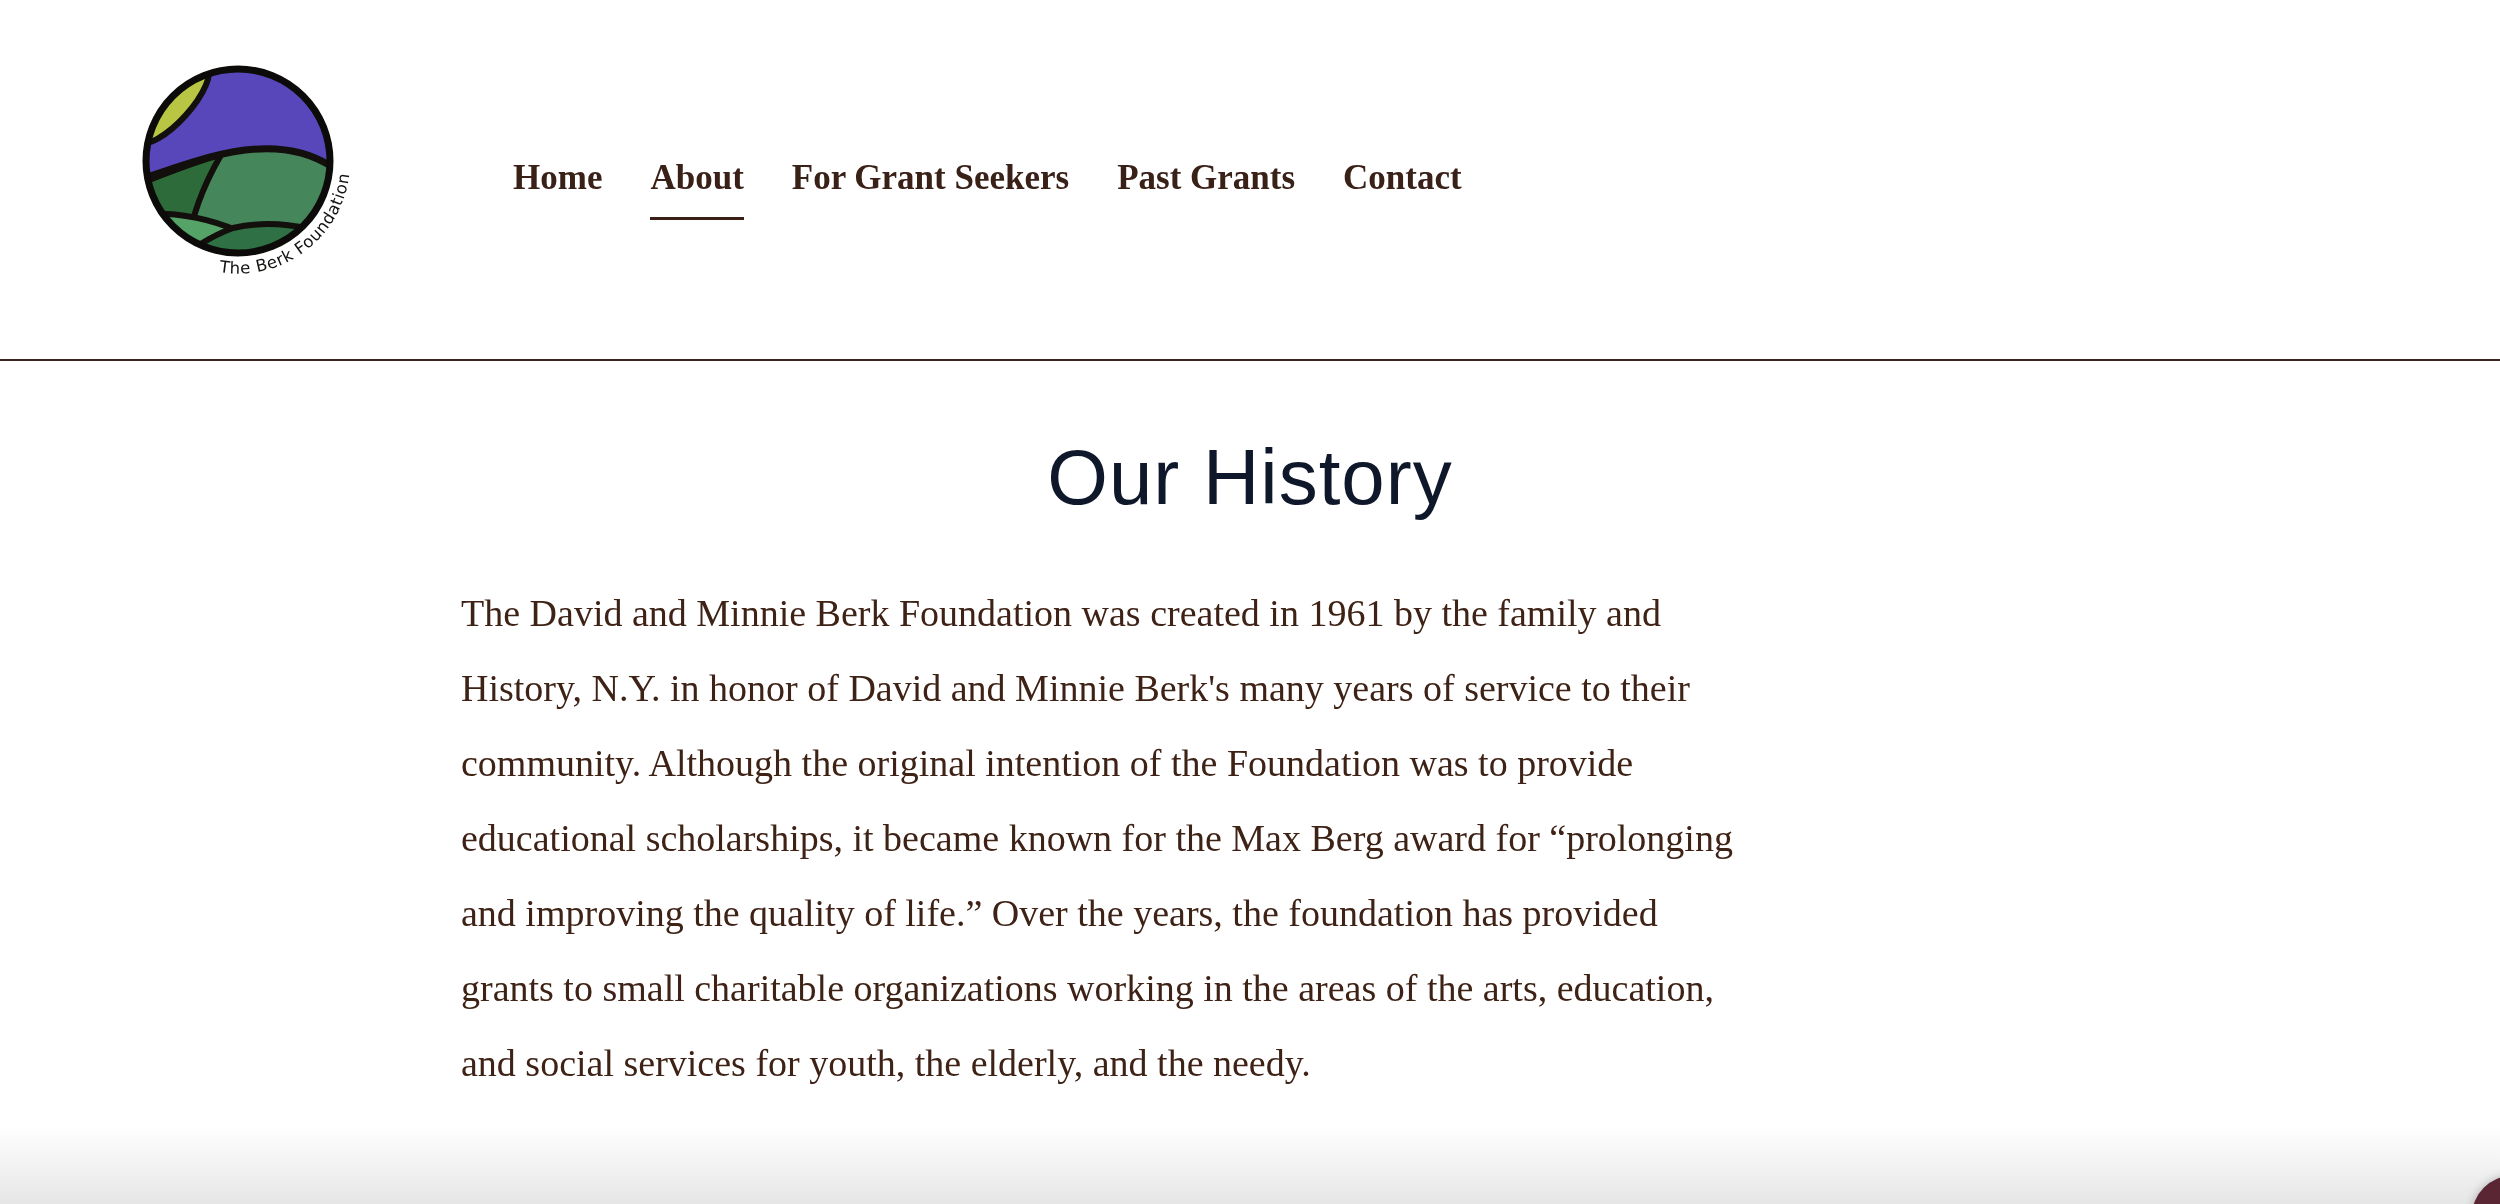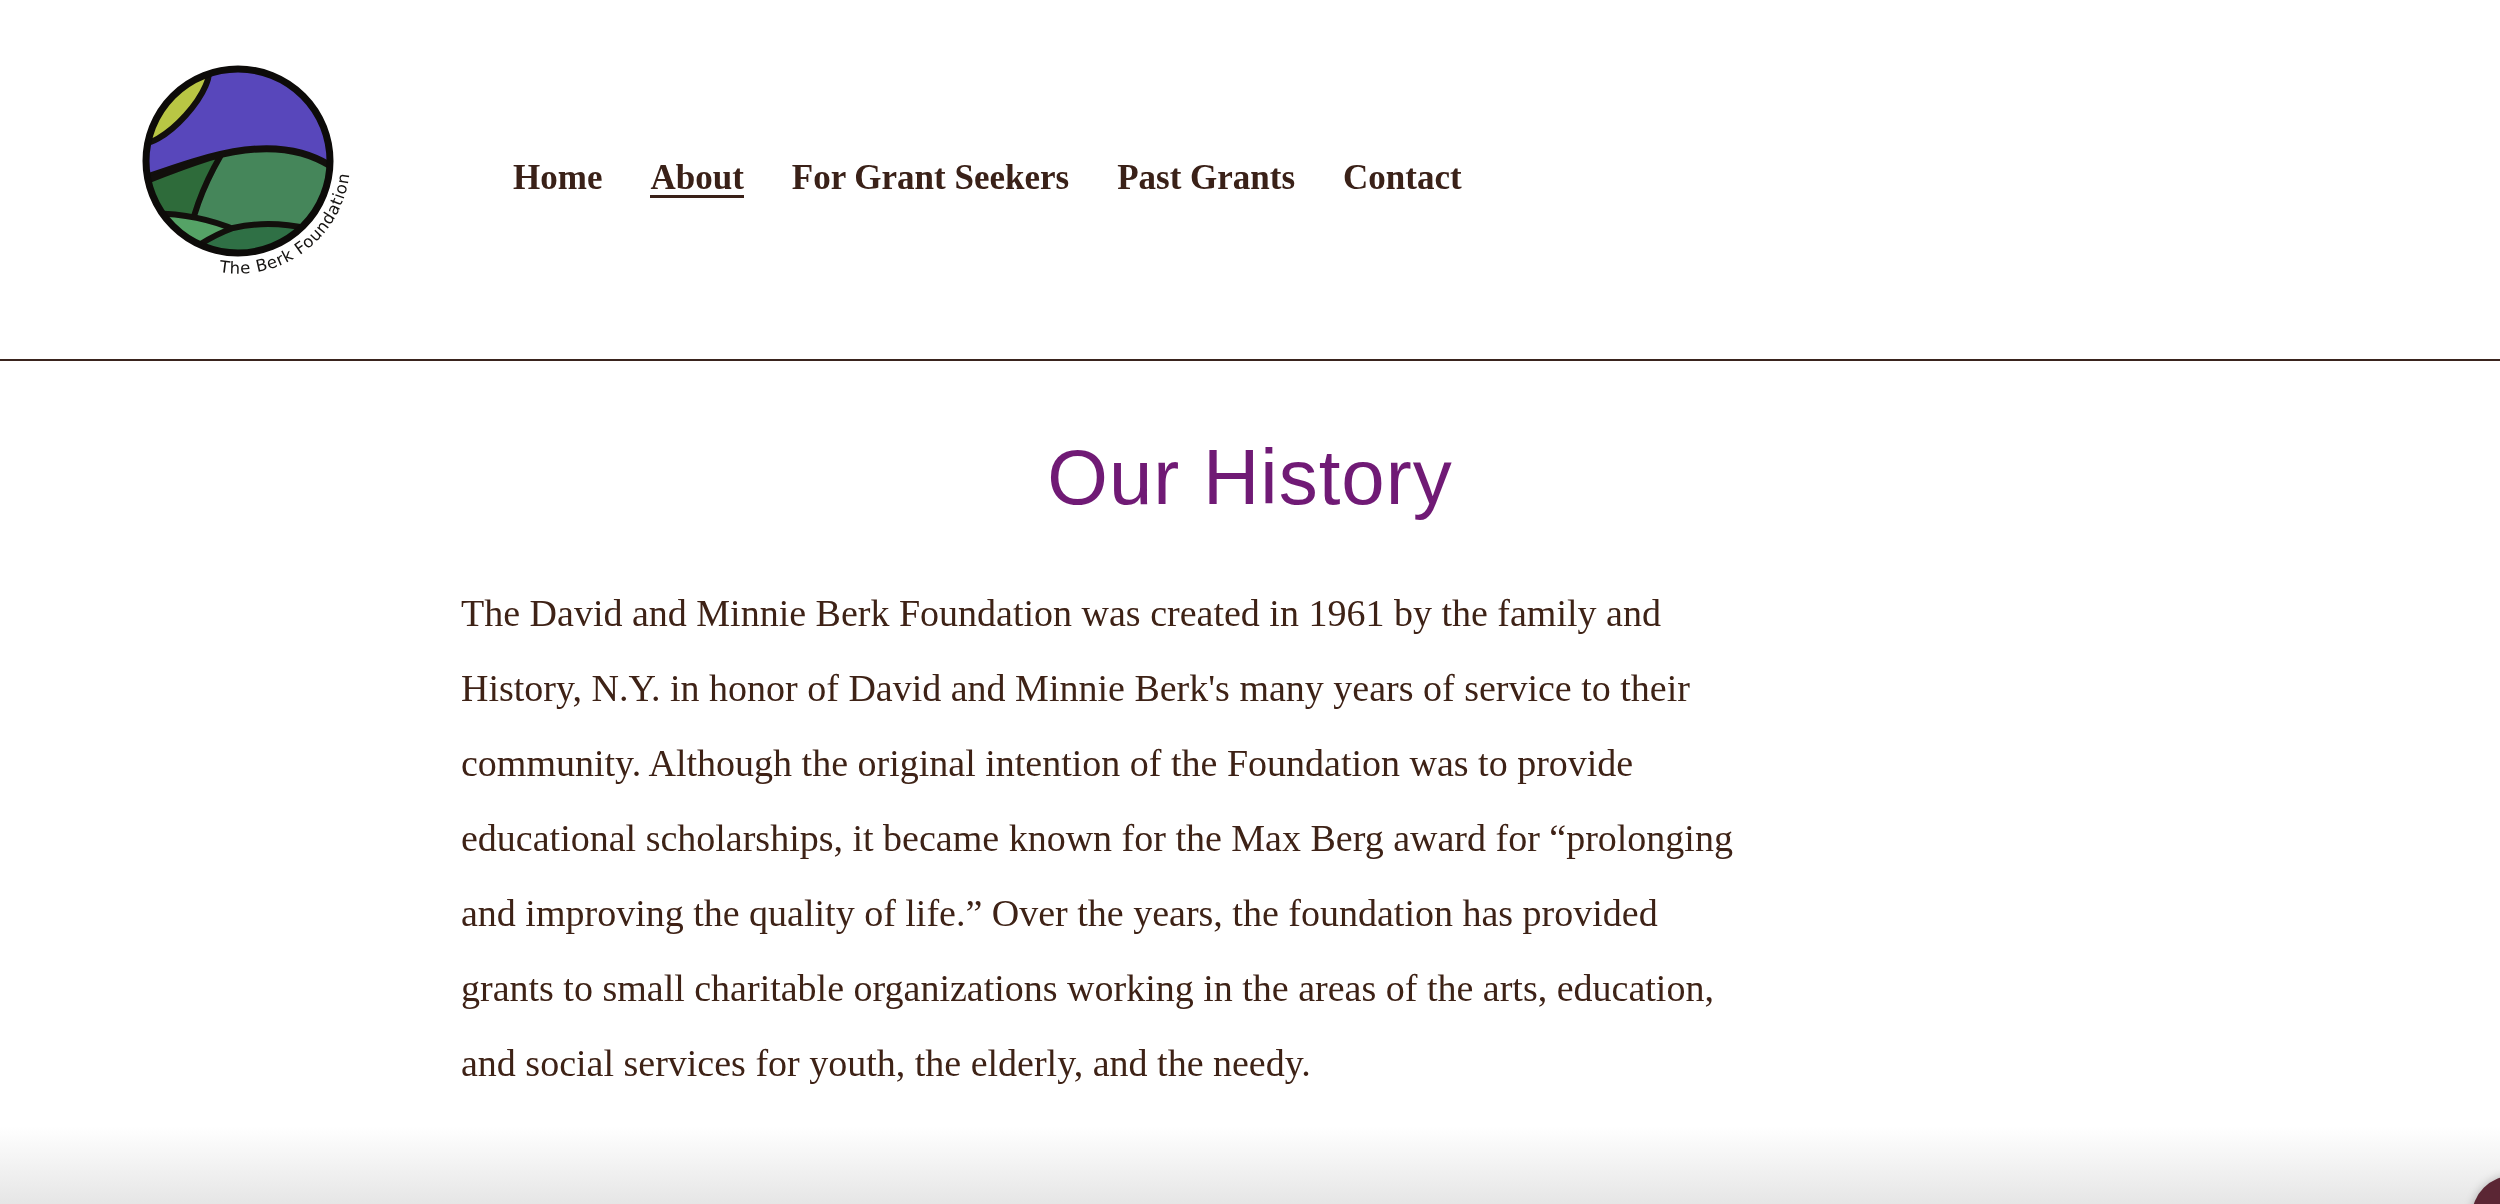"About" .nav-link.active { padding-bottom: none -> 22px }
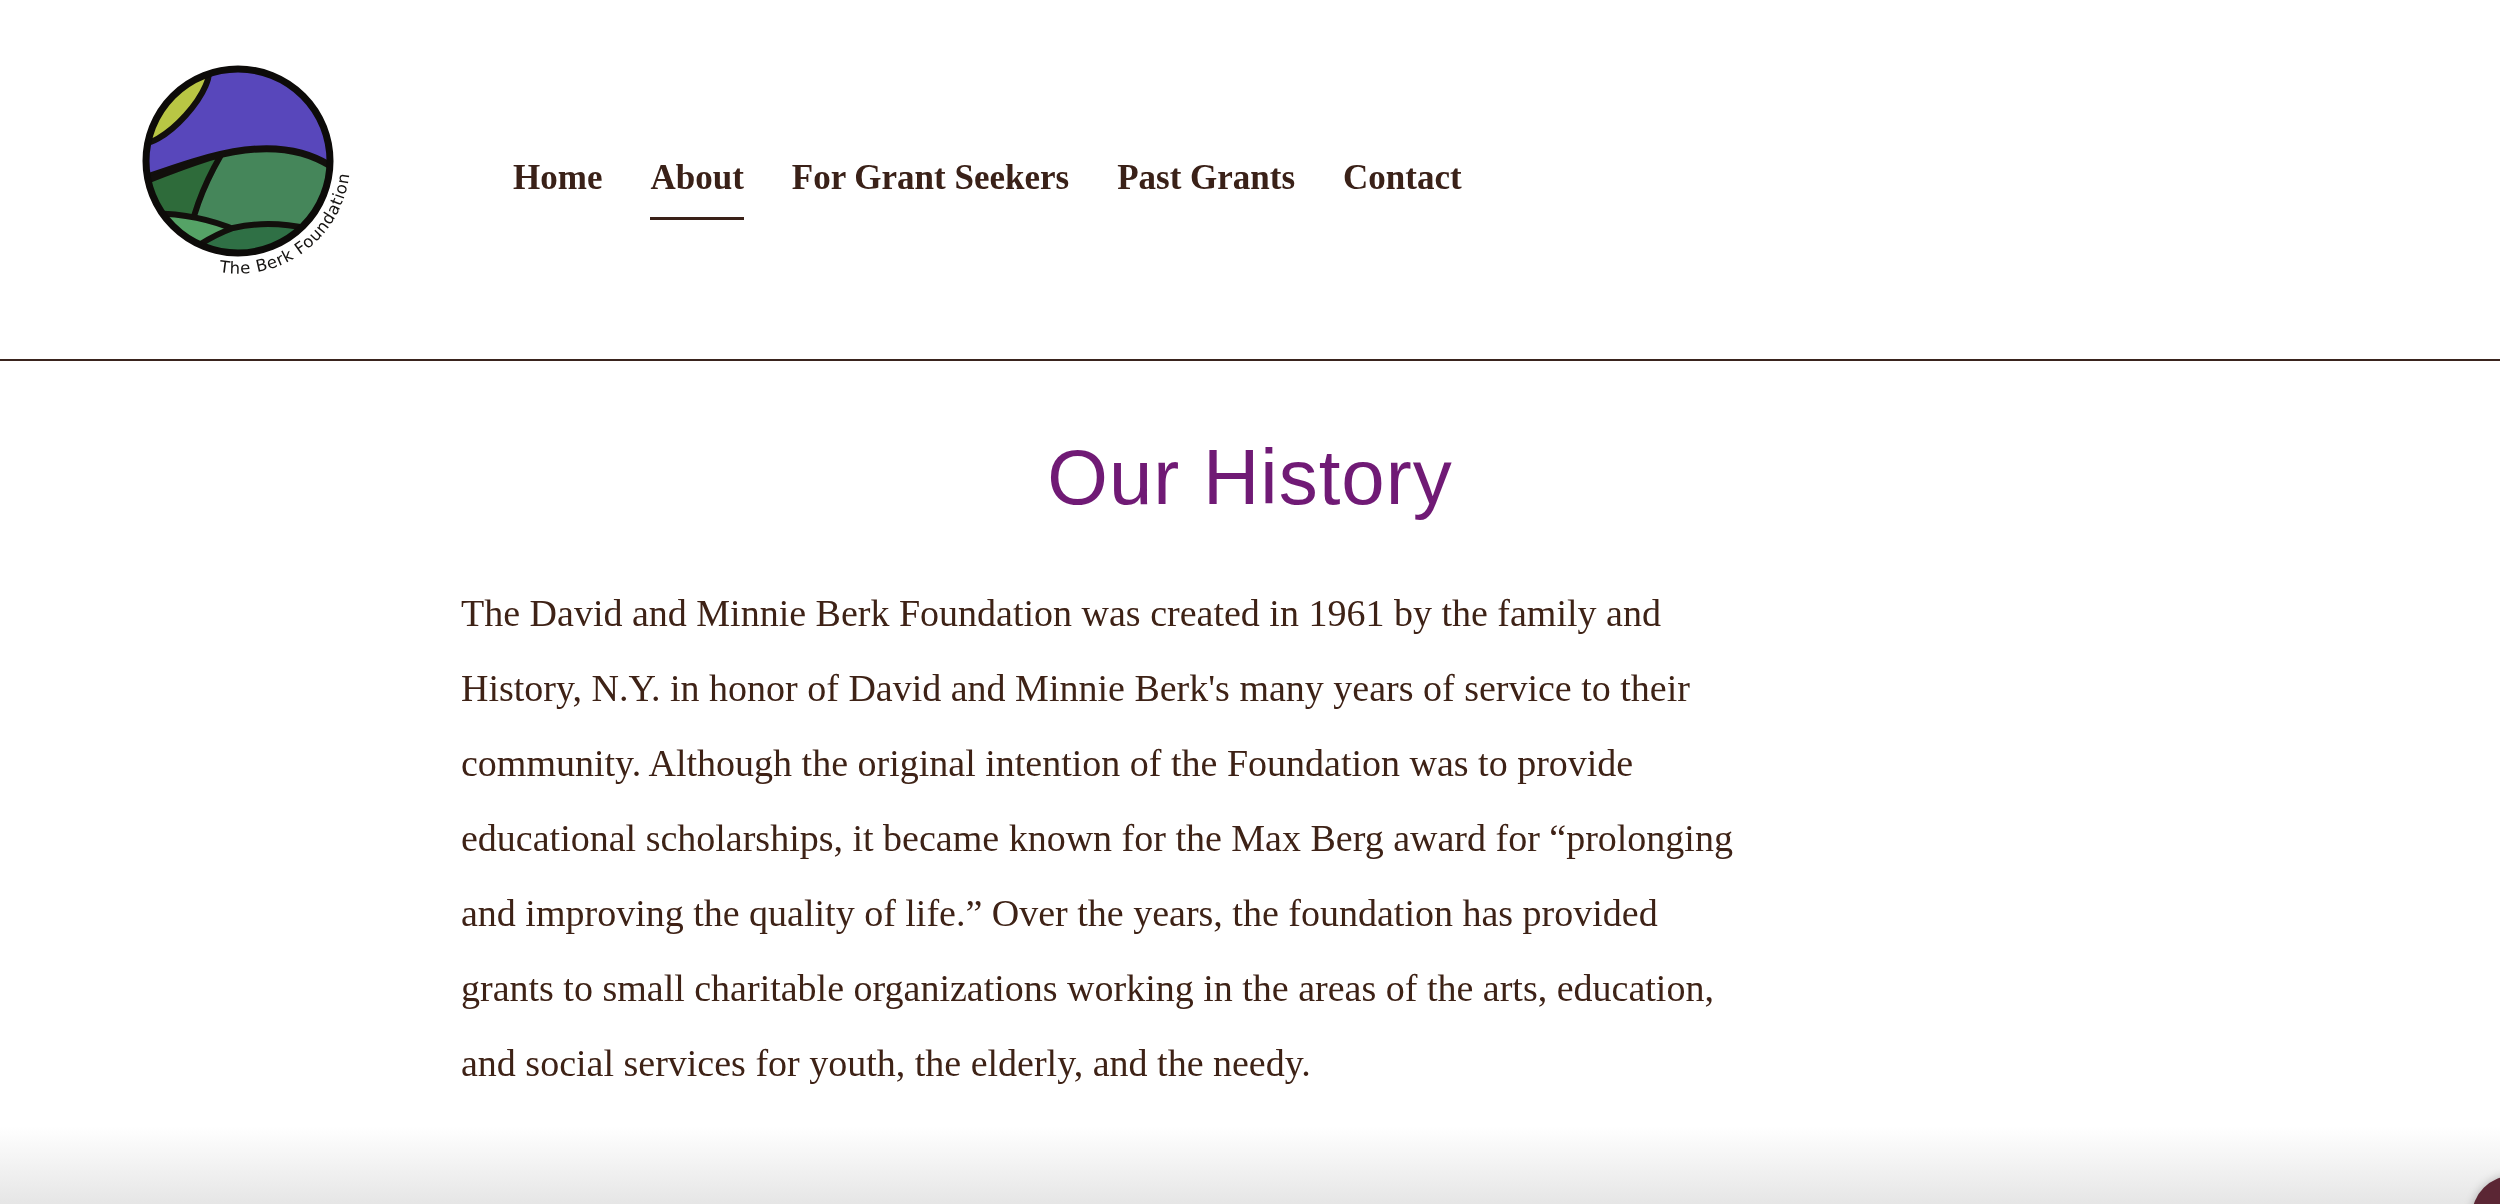"Our History" .page-title { color: #701a75 -> #0f172a }
